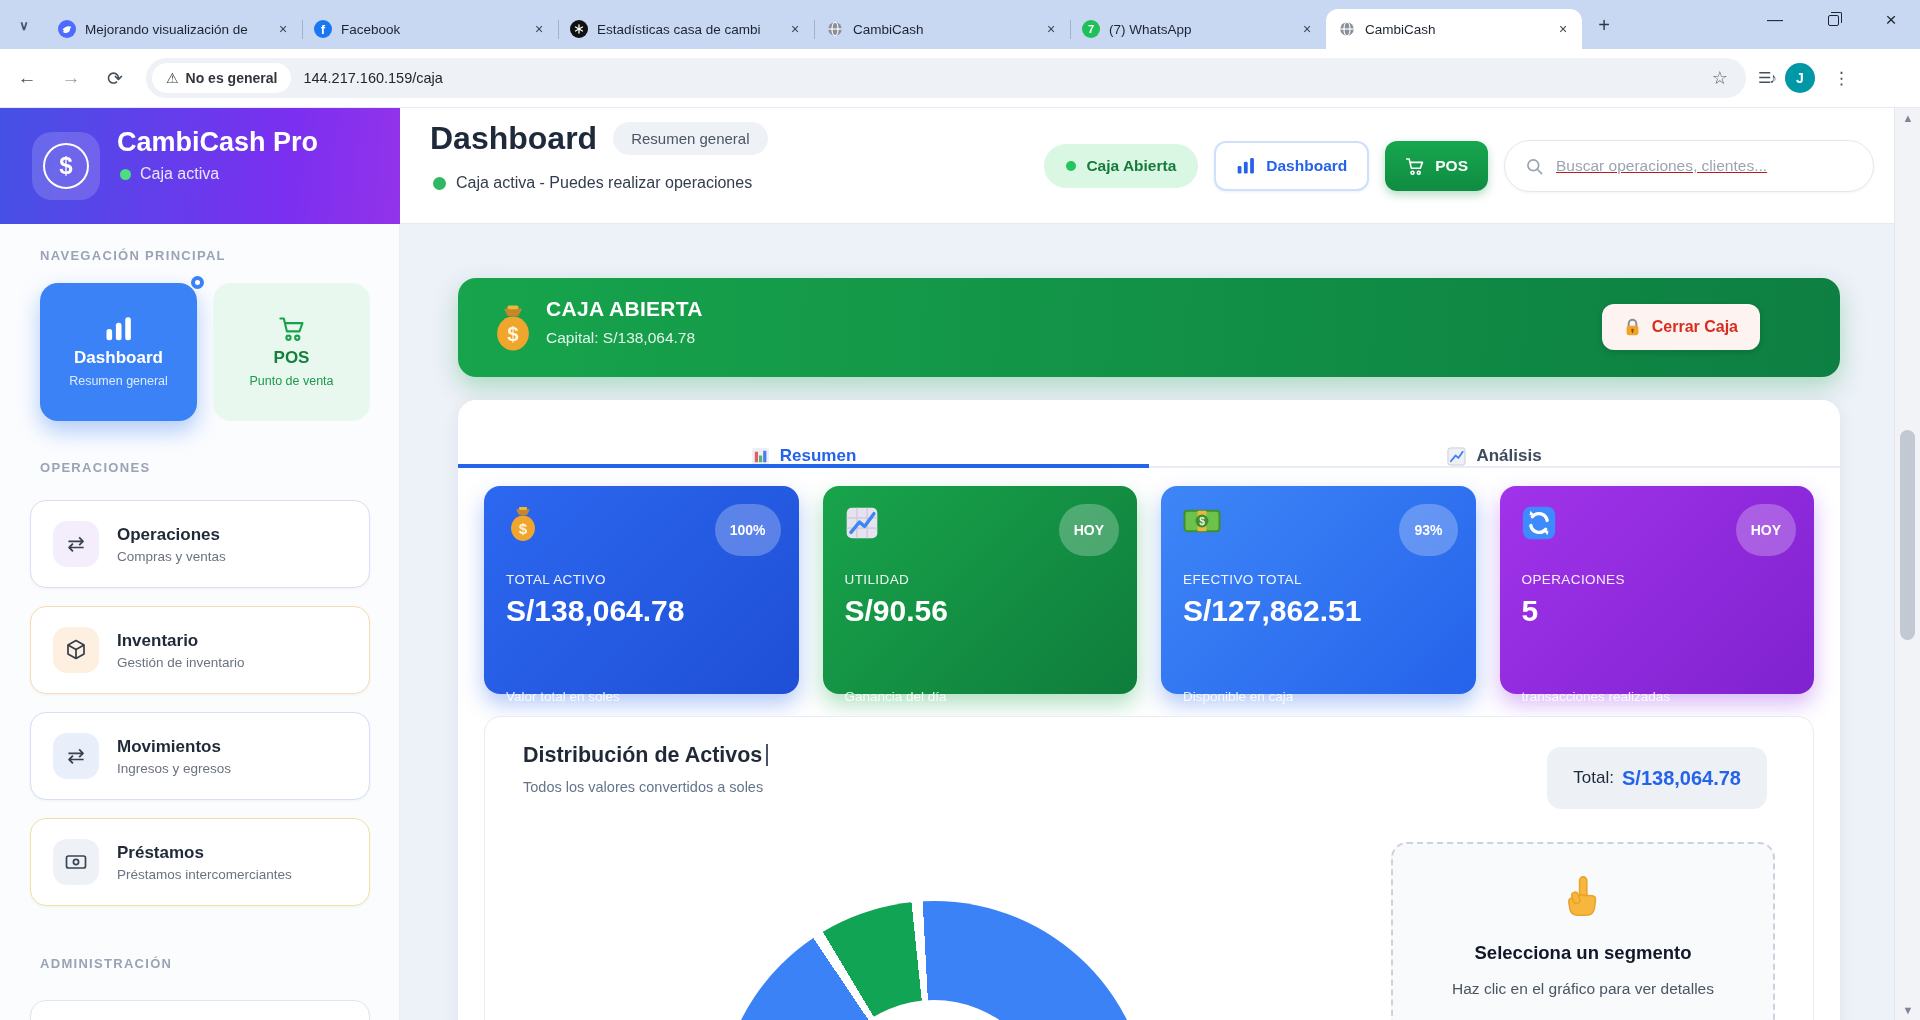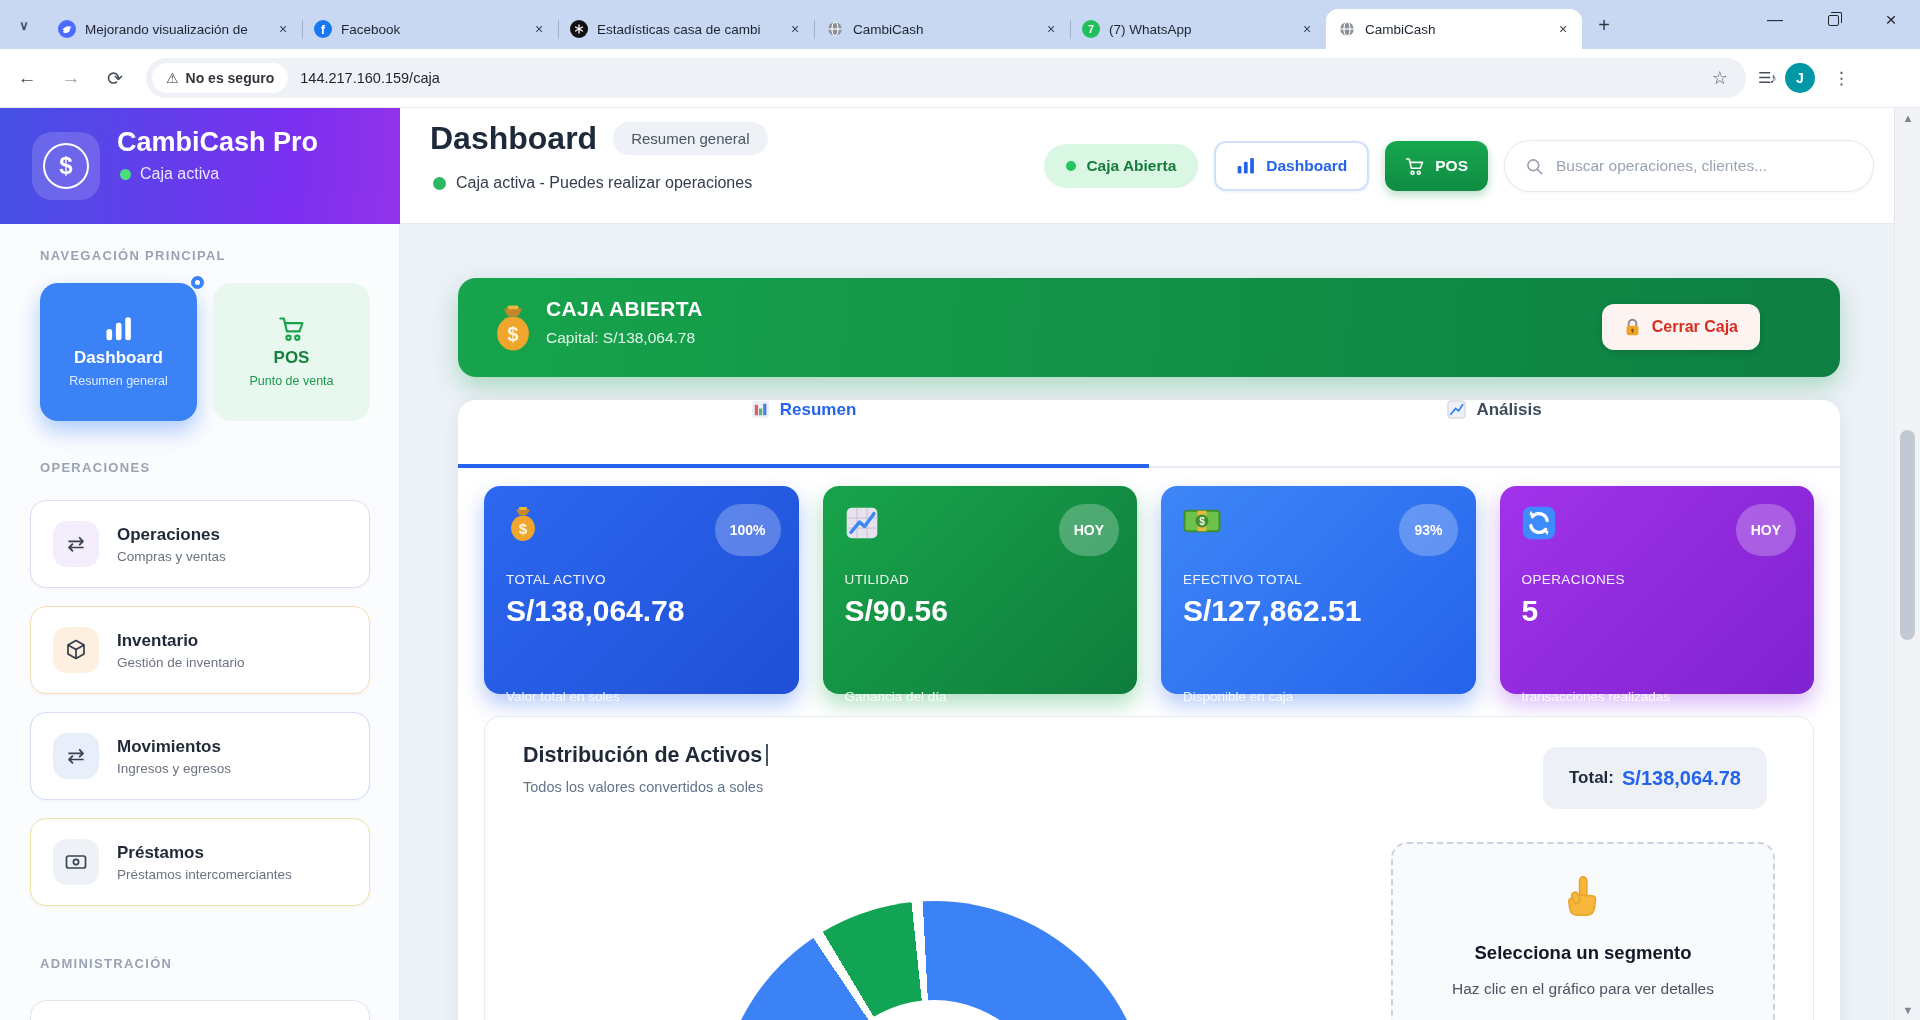"No es seguro" span { text: seguro -> general }
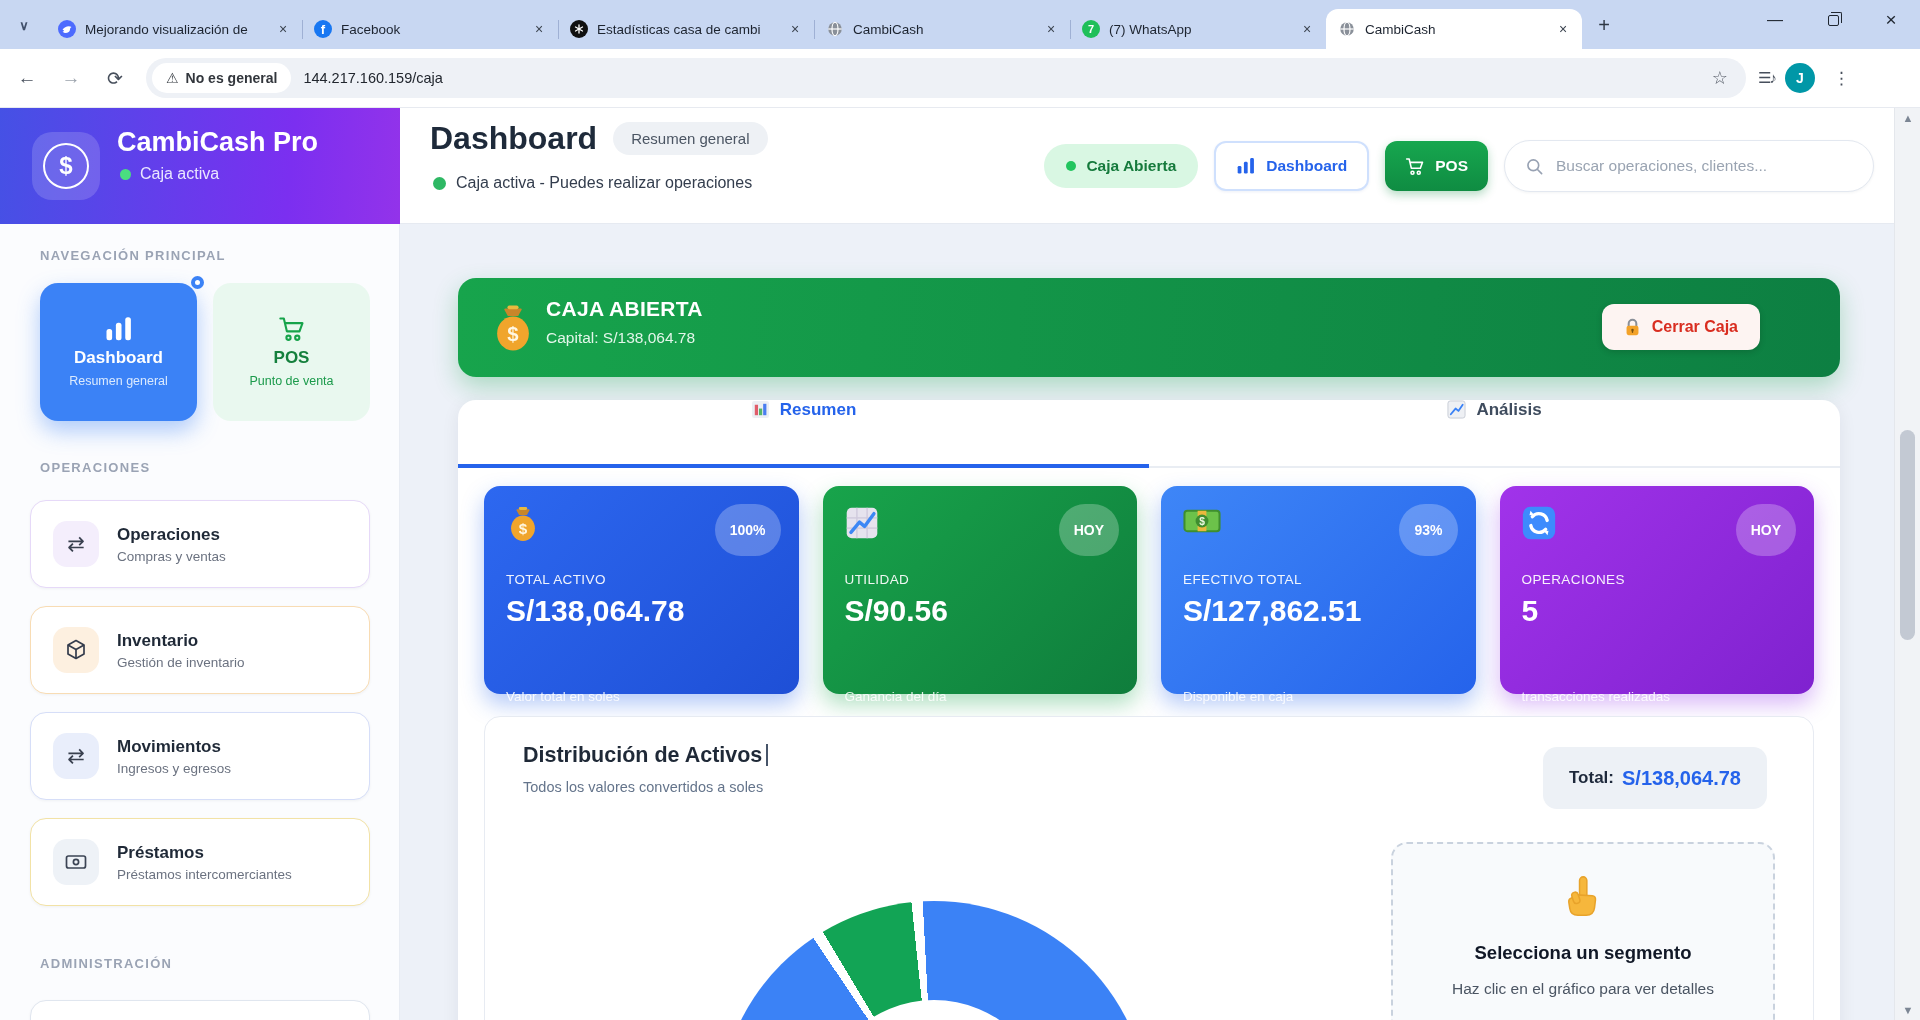"Buscar operaciones, clientes..." .searchbox input { text-decoration: none -> underline }
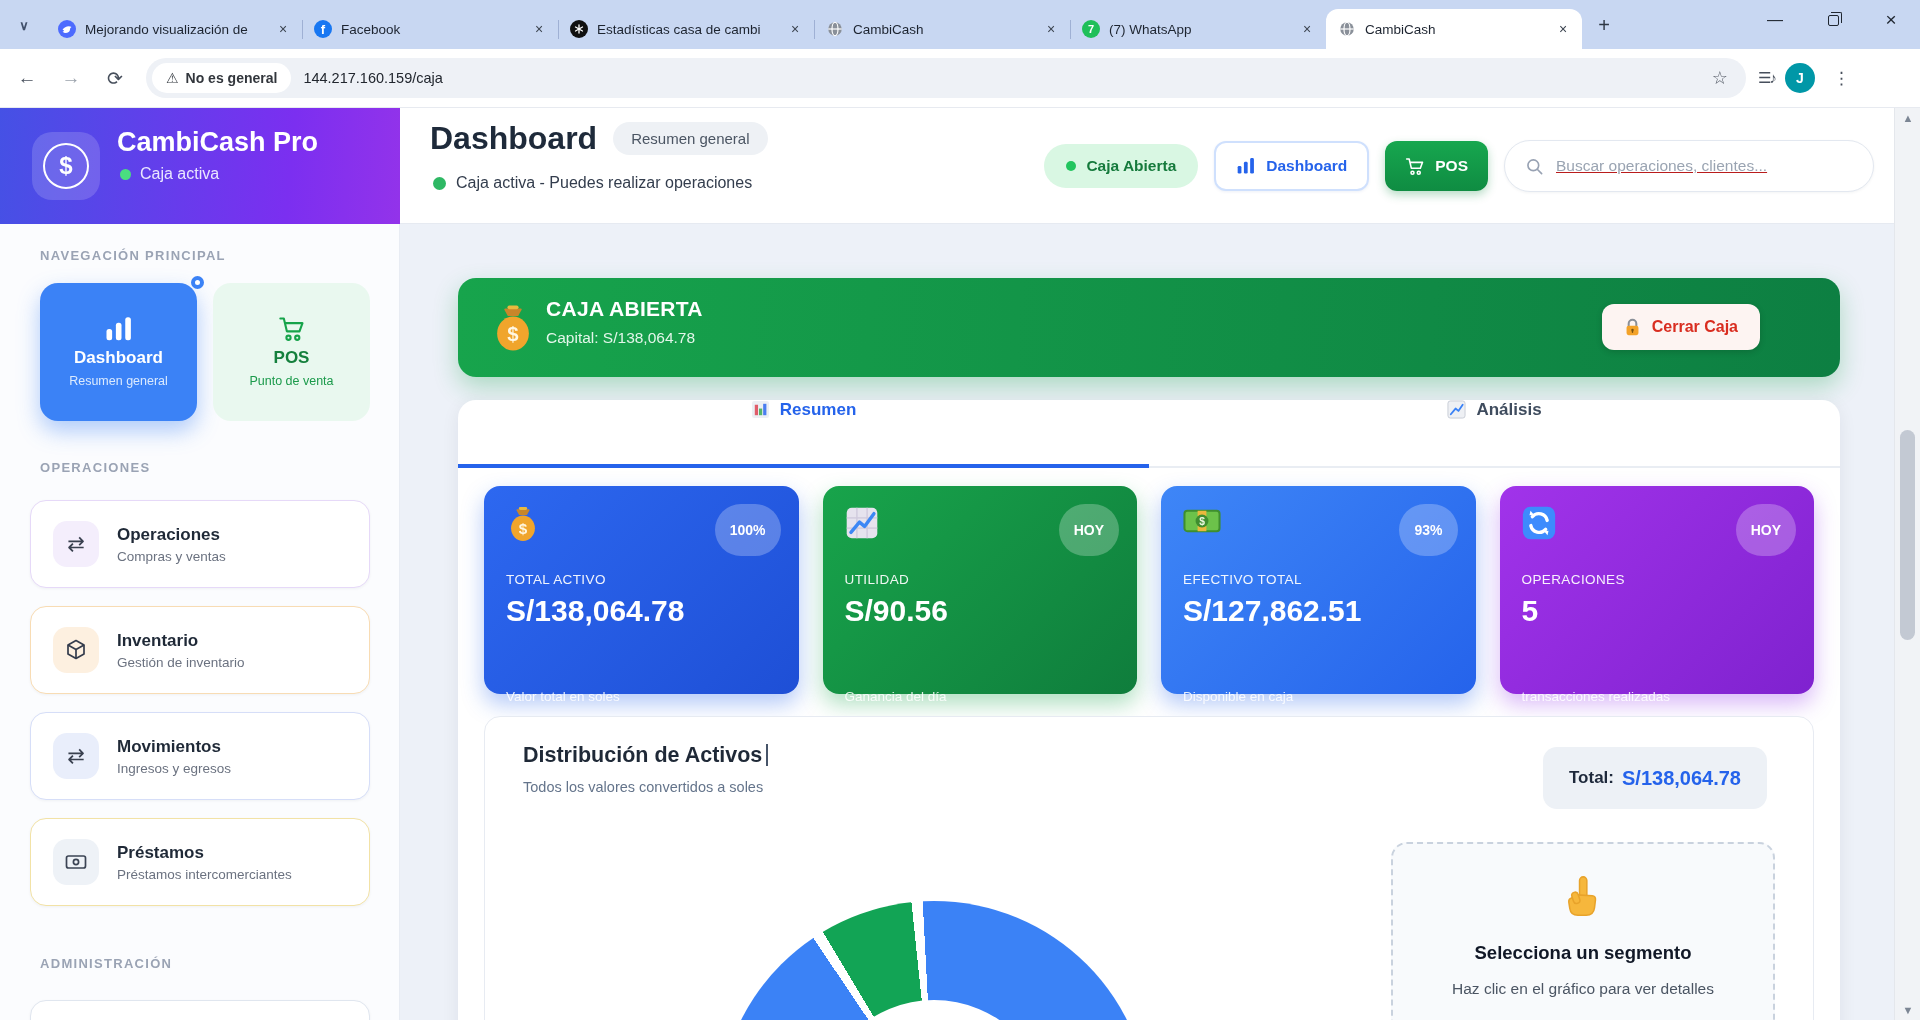"Resumen" .tabcell { align-items: flex-start -> flex-end }
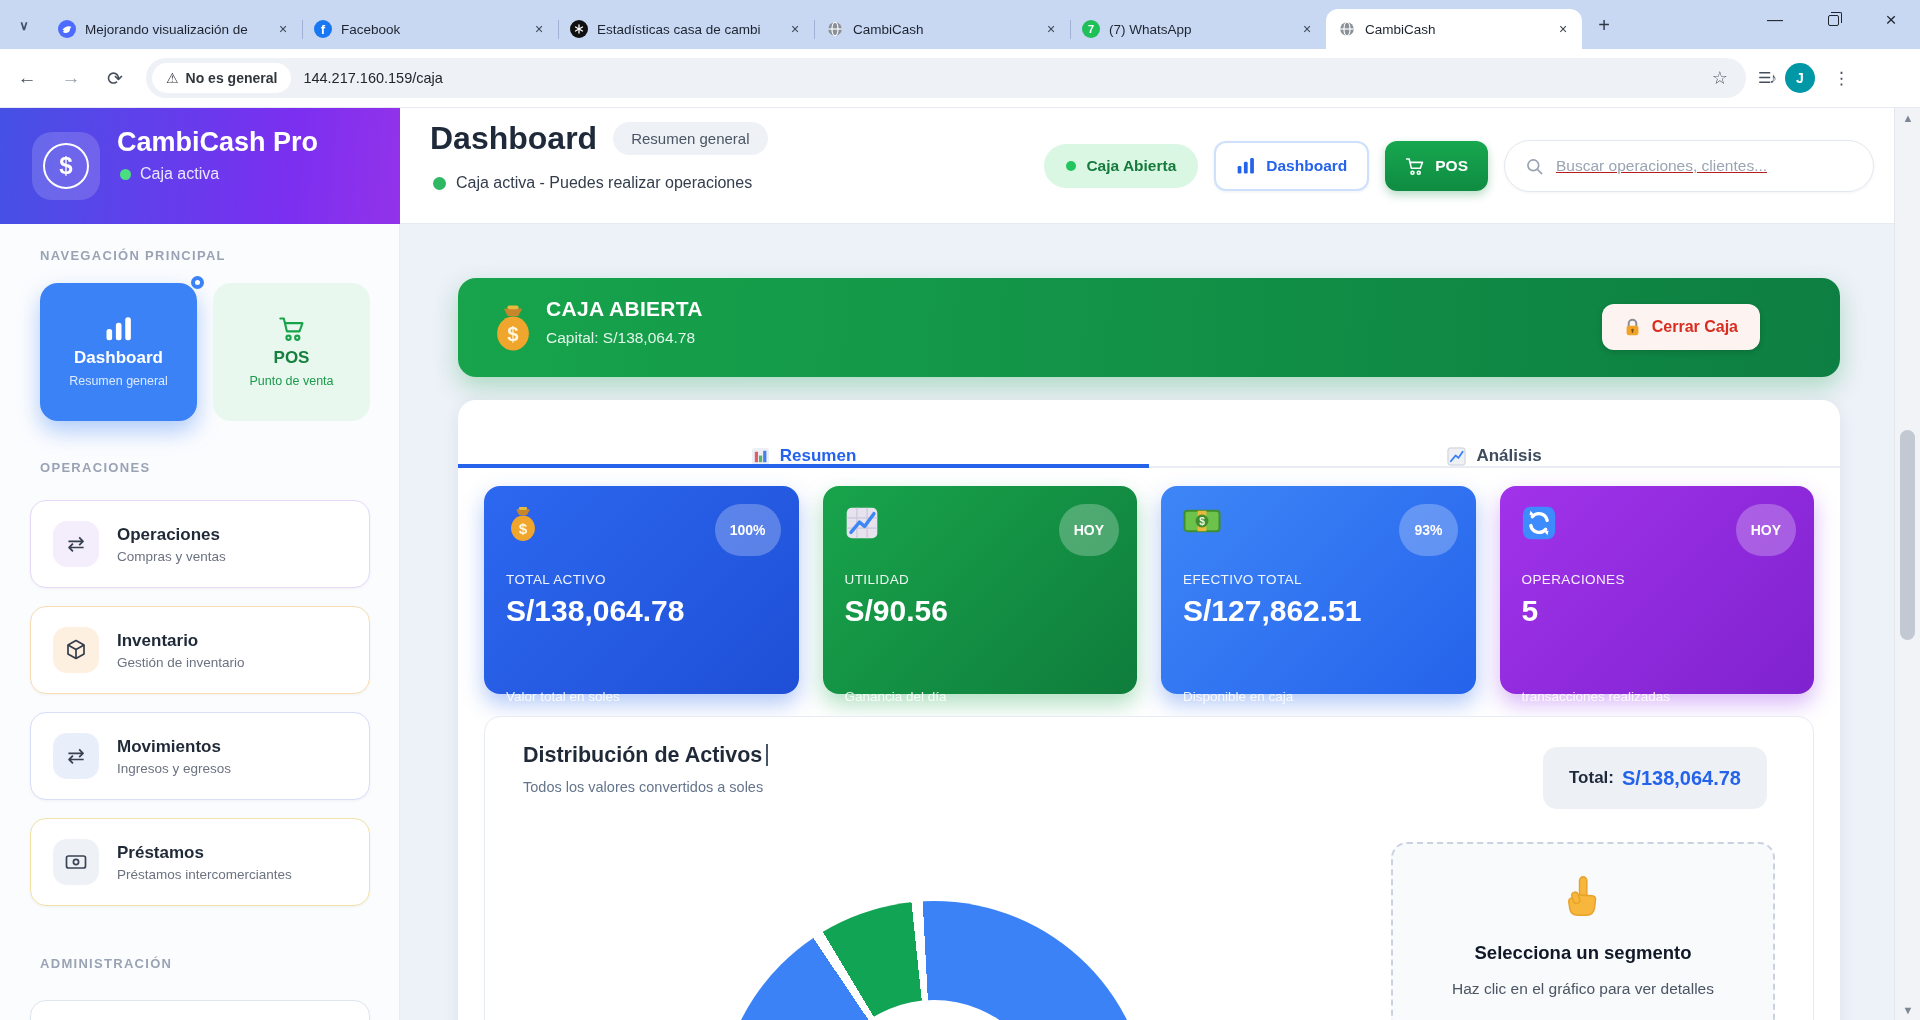"Total:" .total-label { font-weight: 700 -> 400 }
